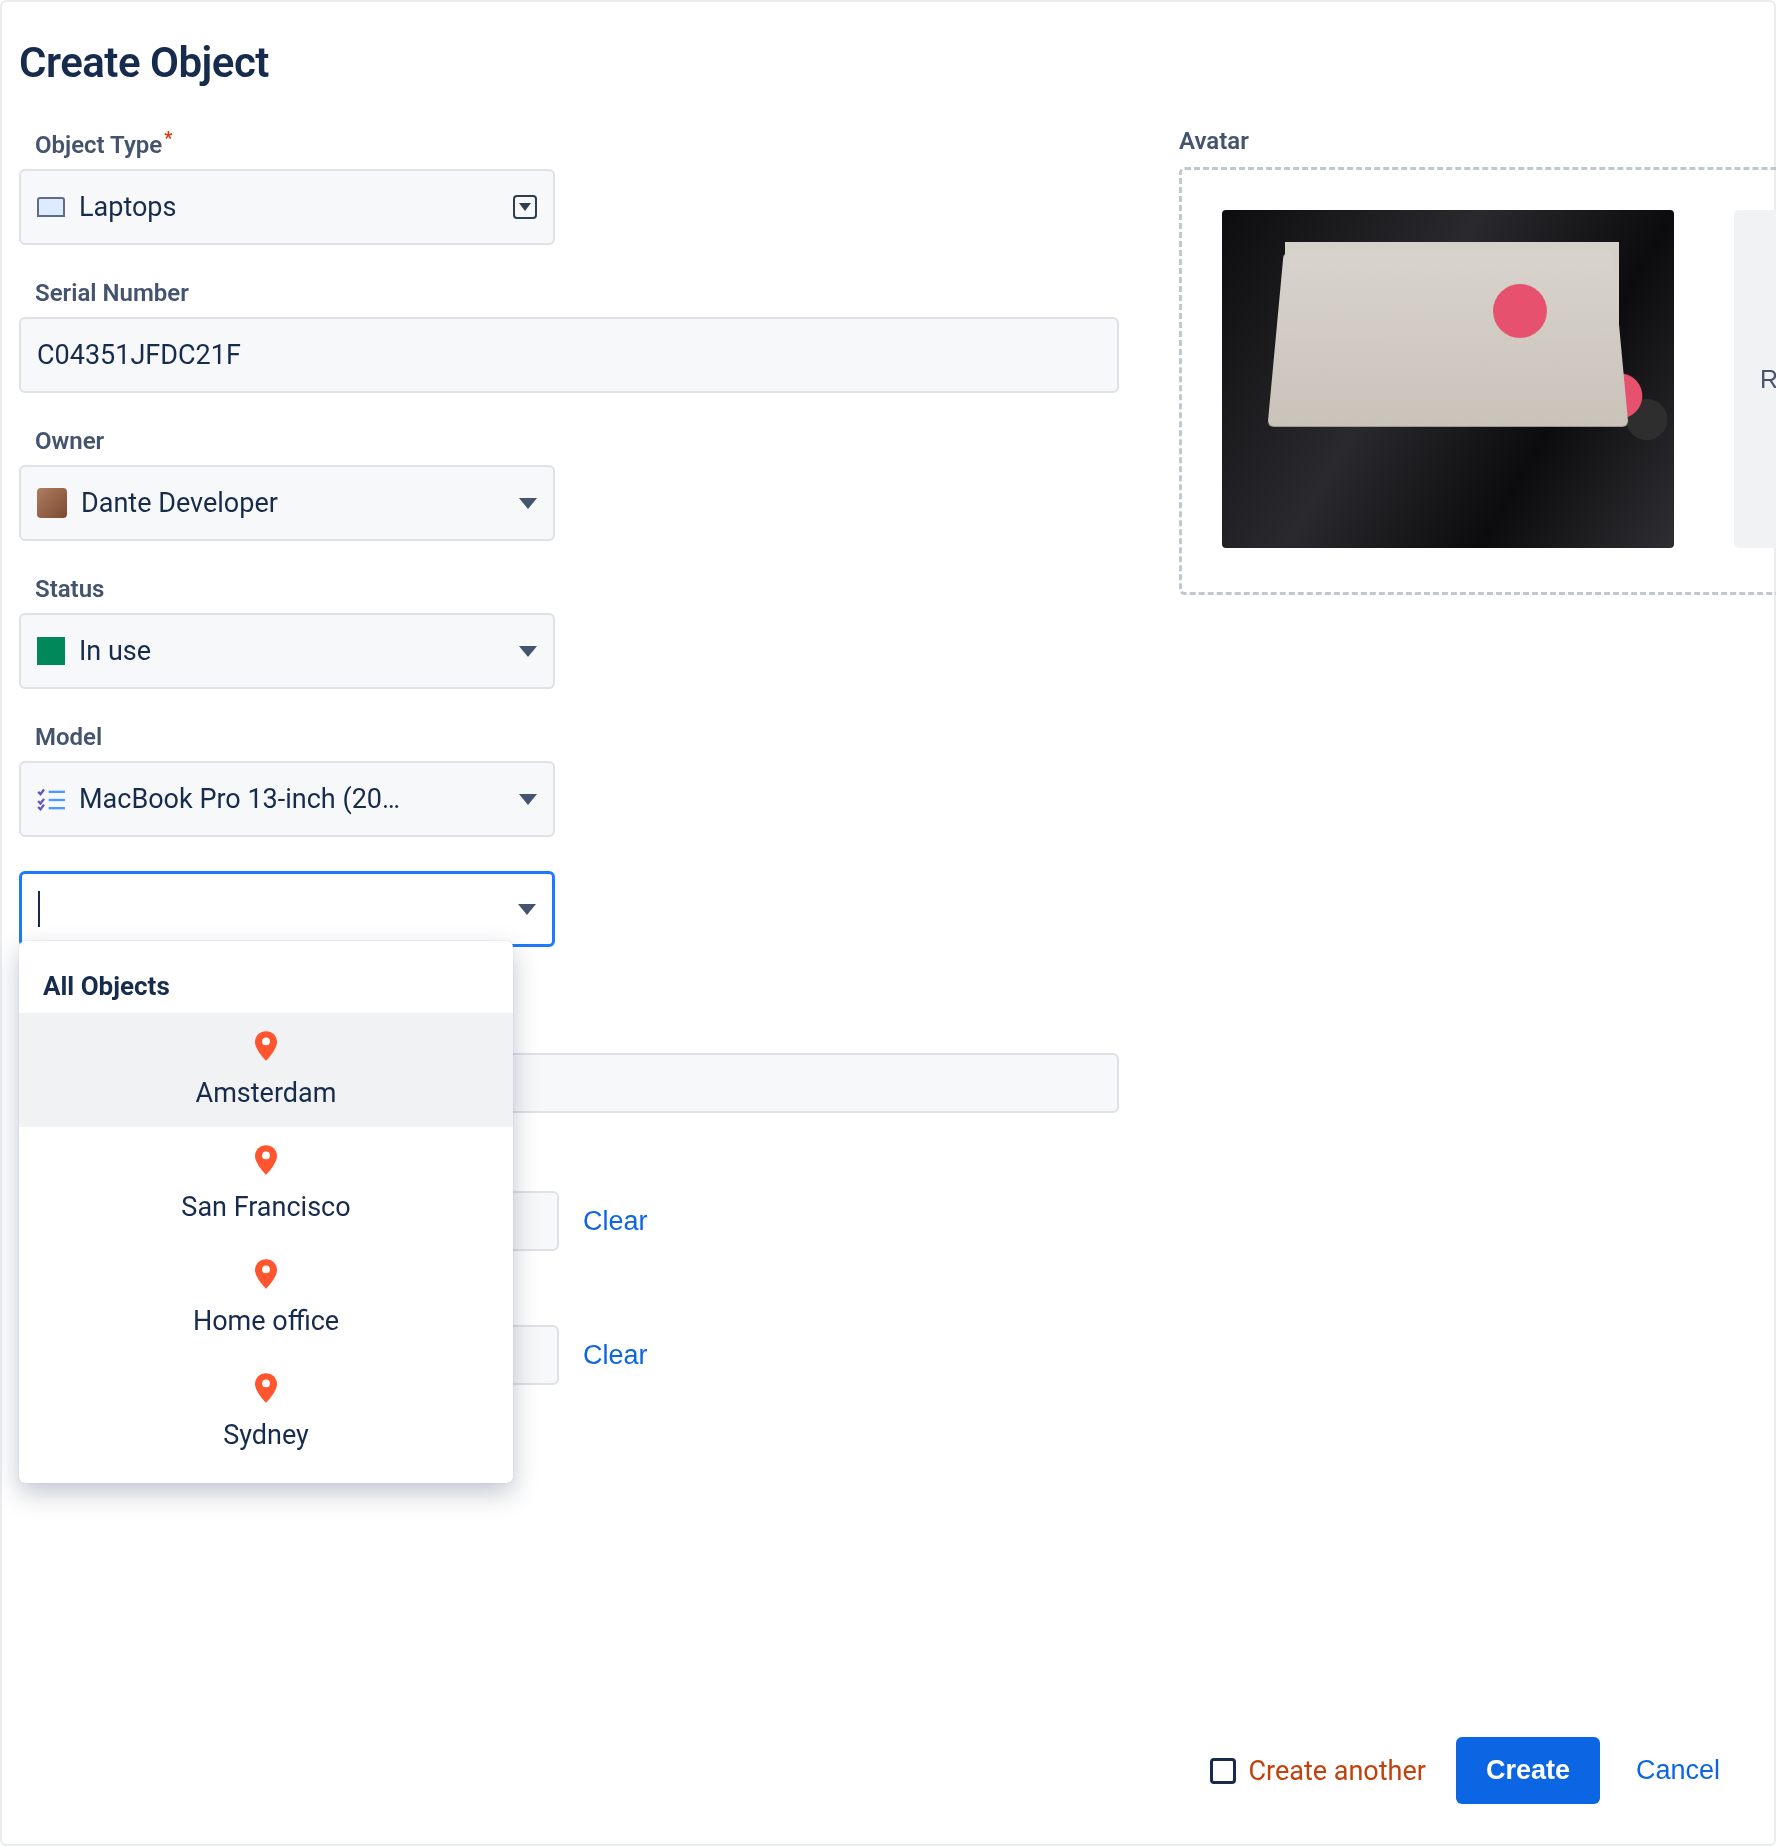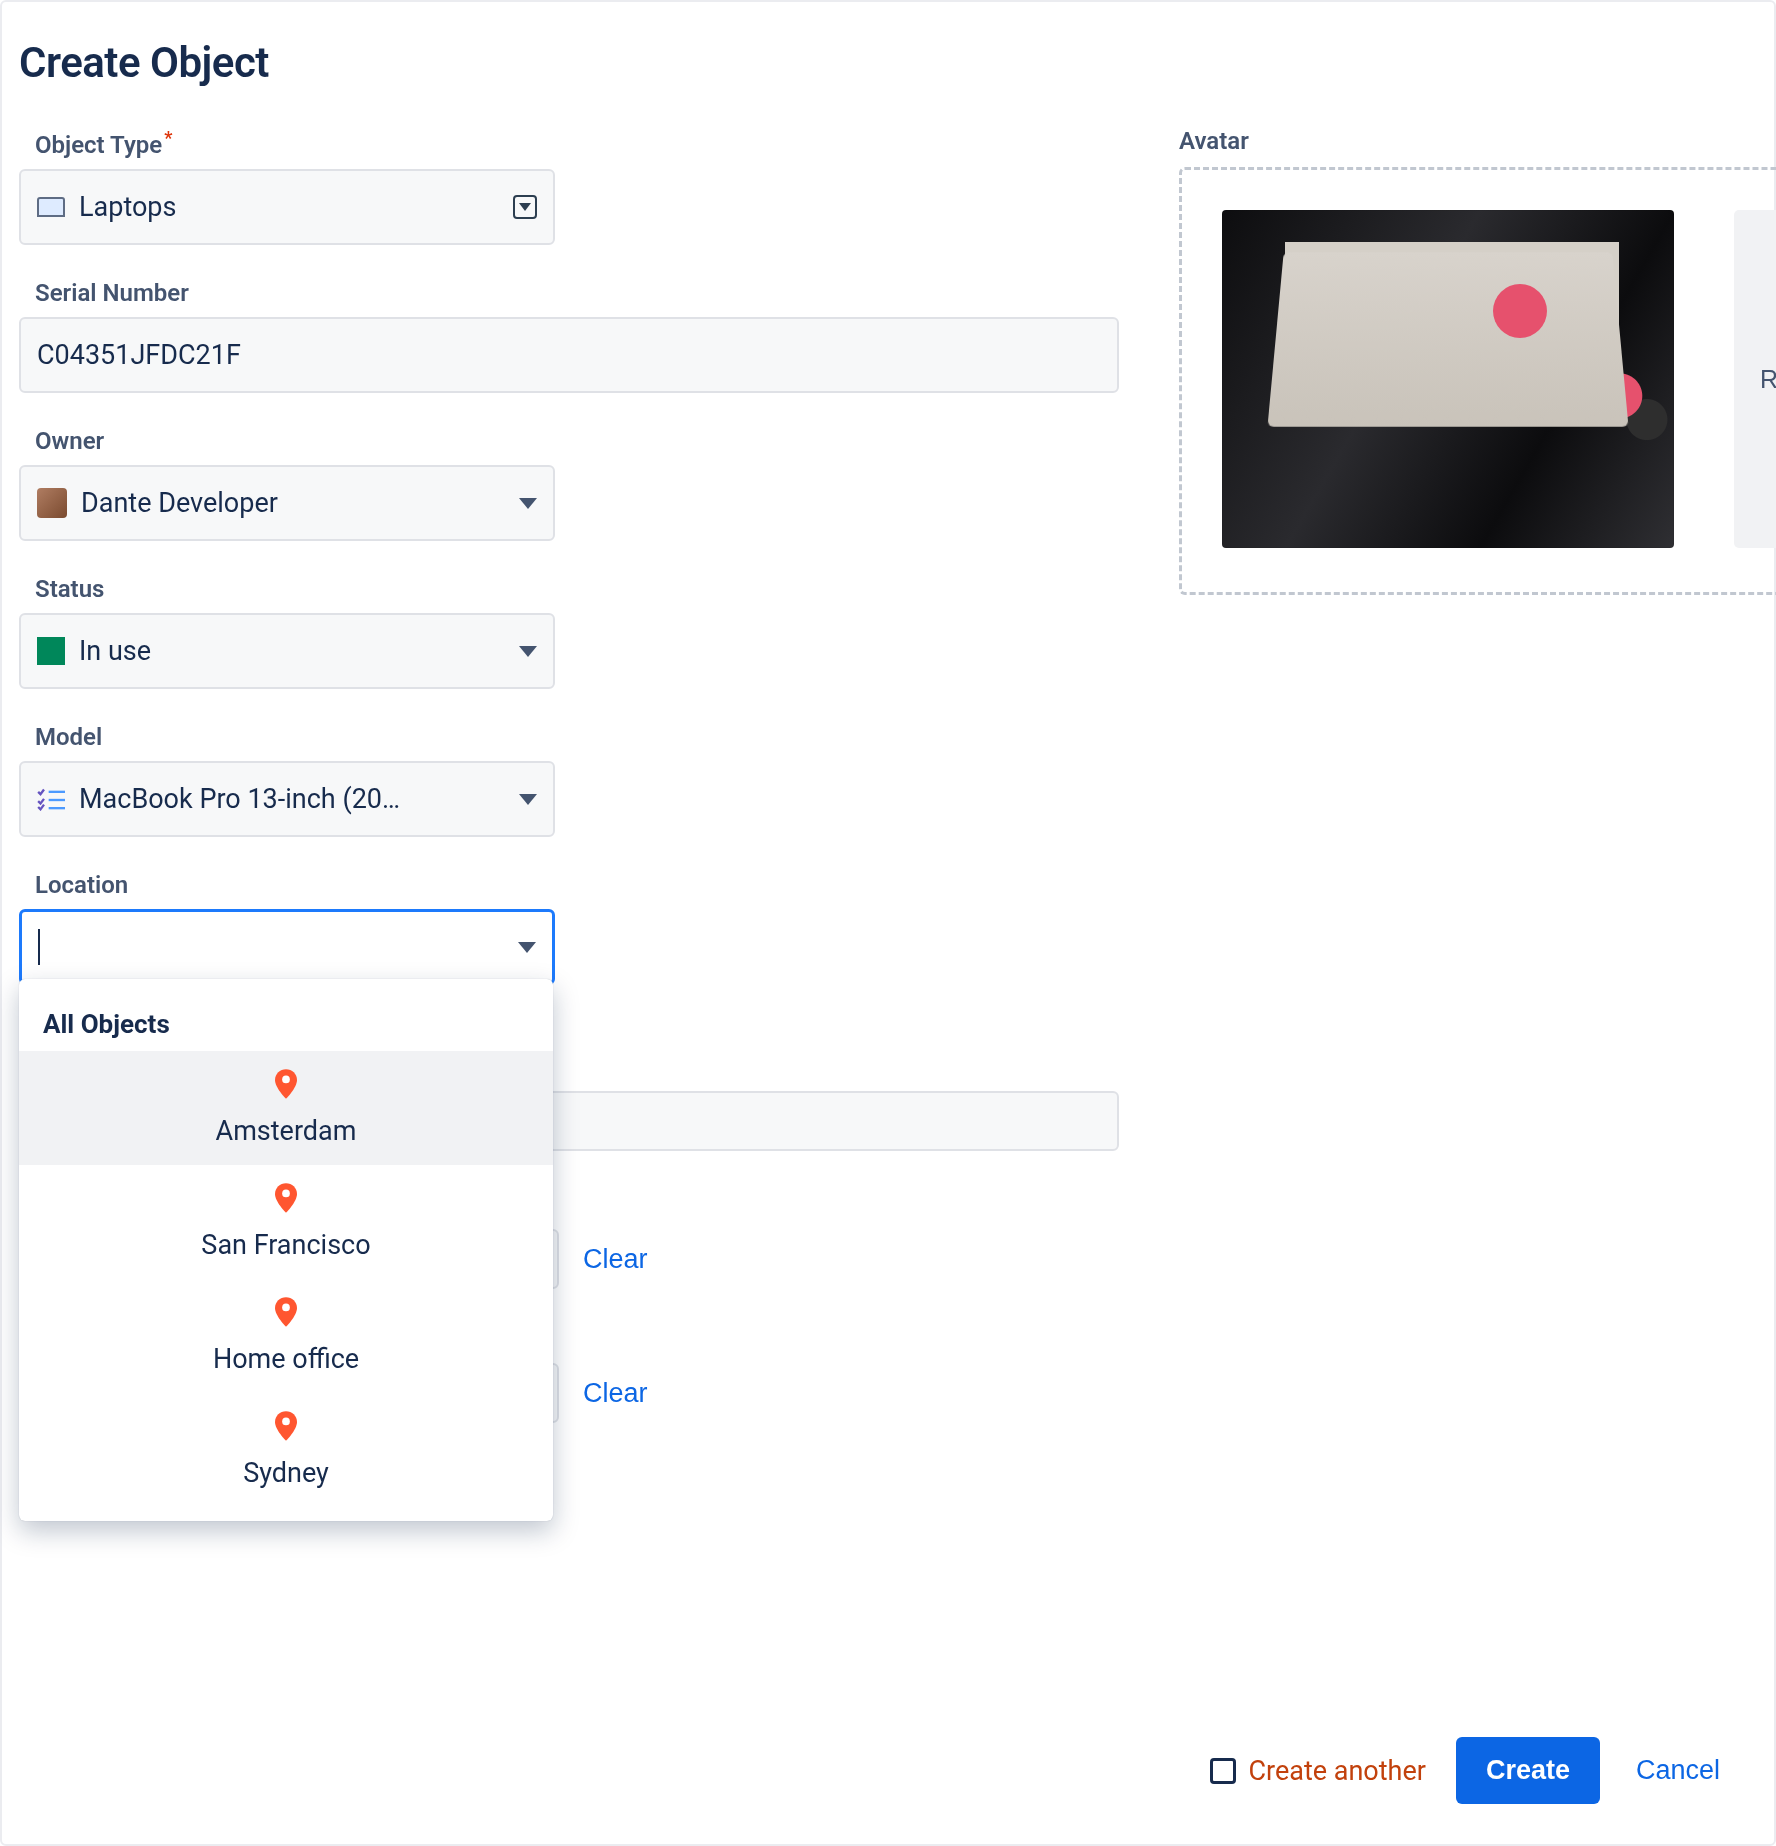"Location" label.field-label { html: <label>Location</label> -> none }
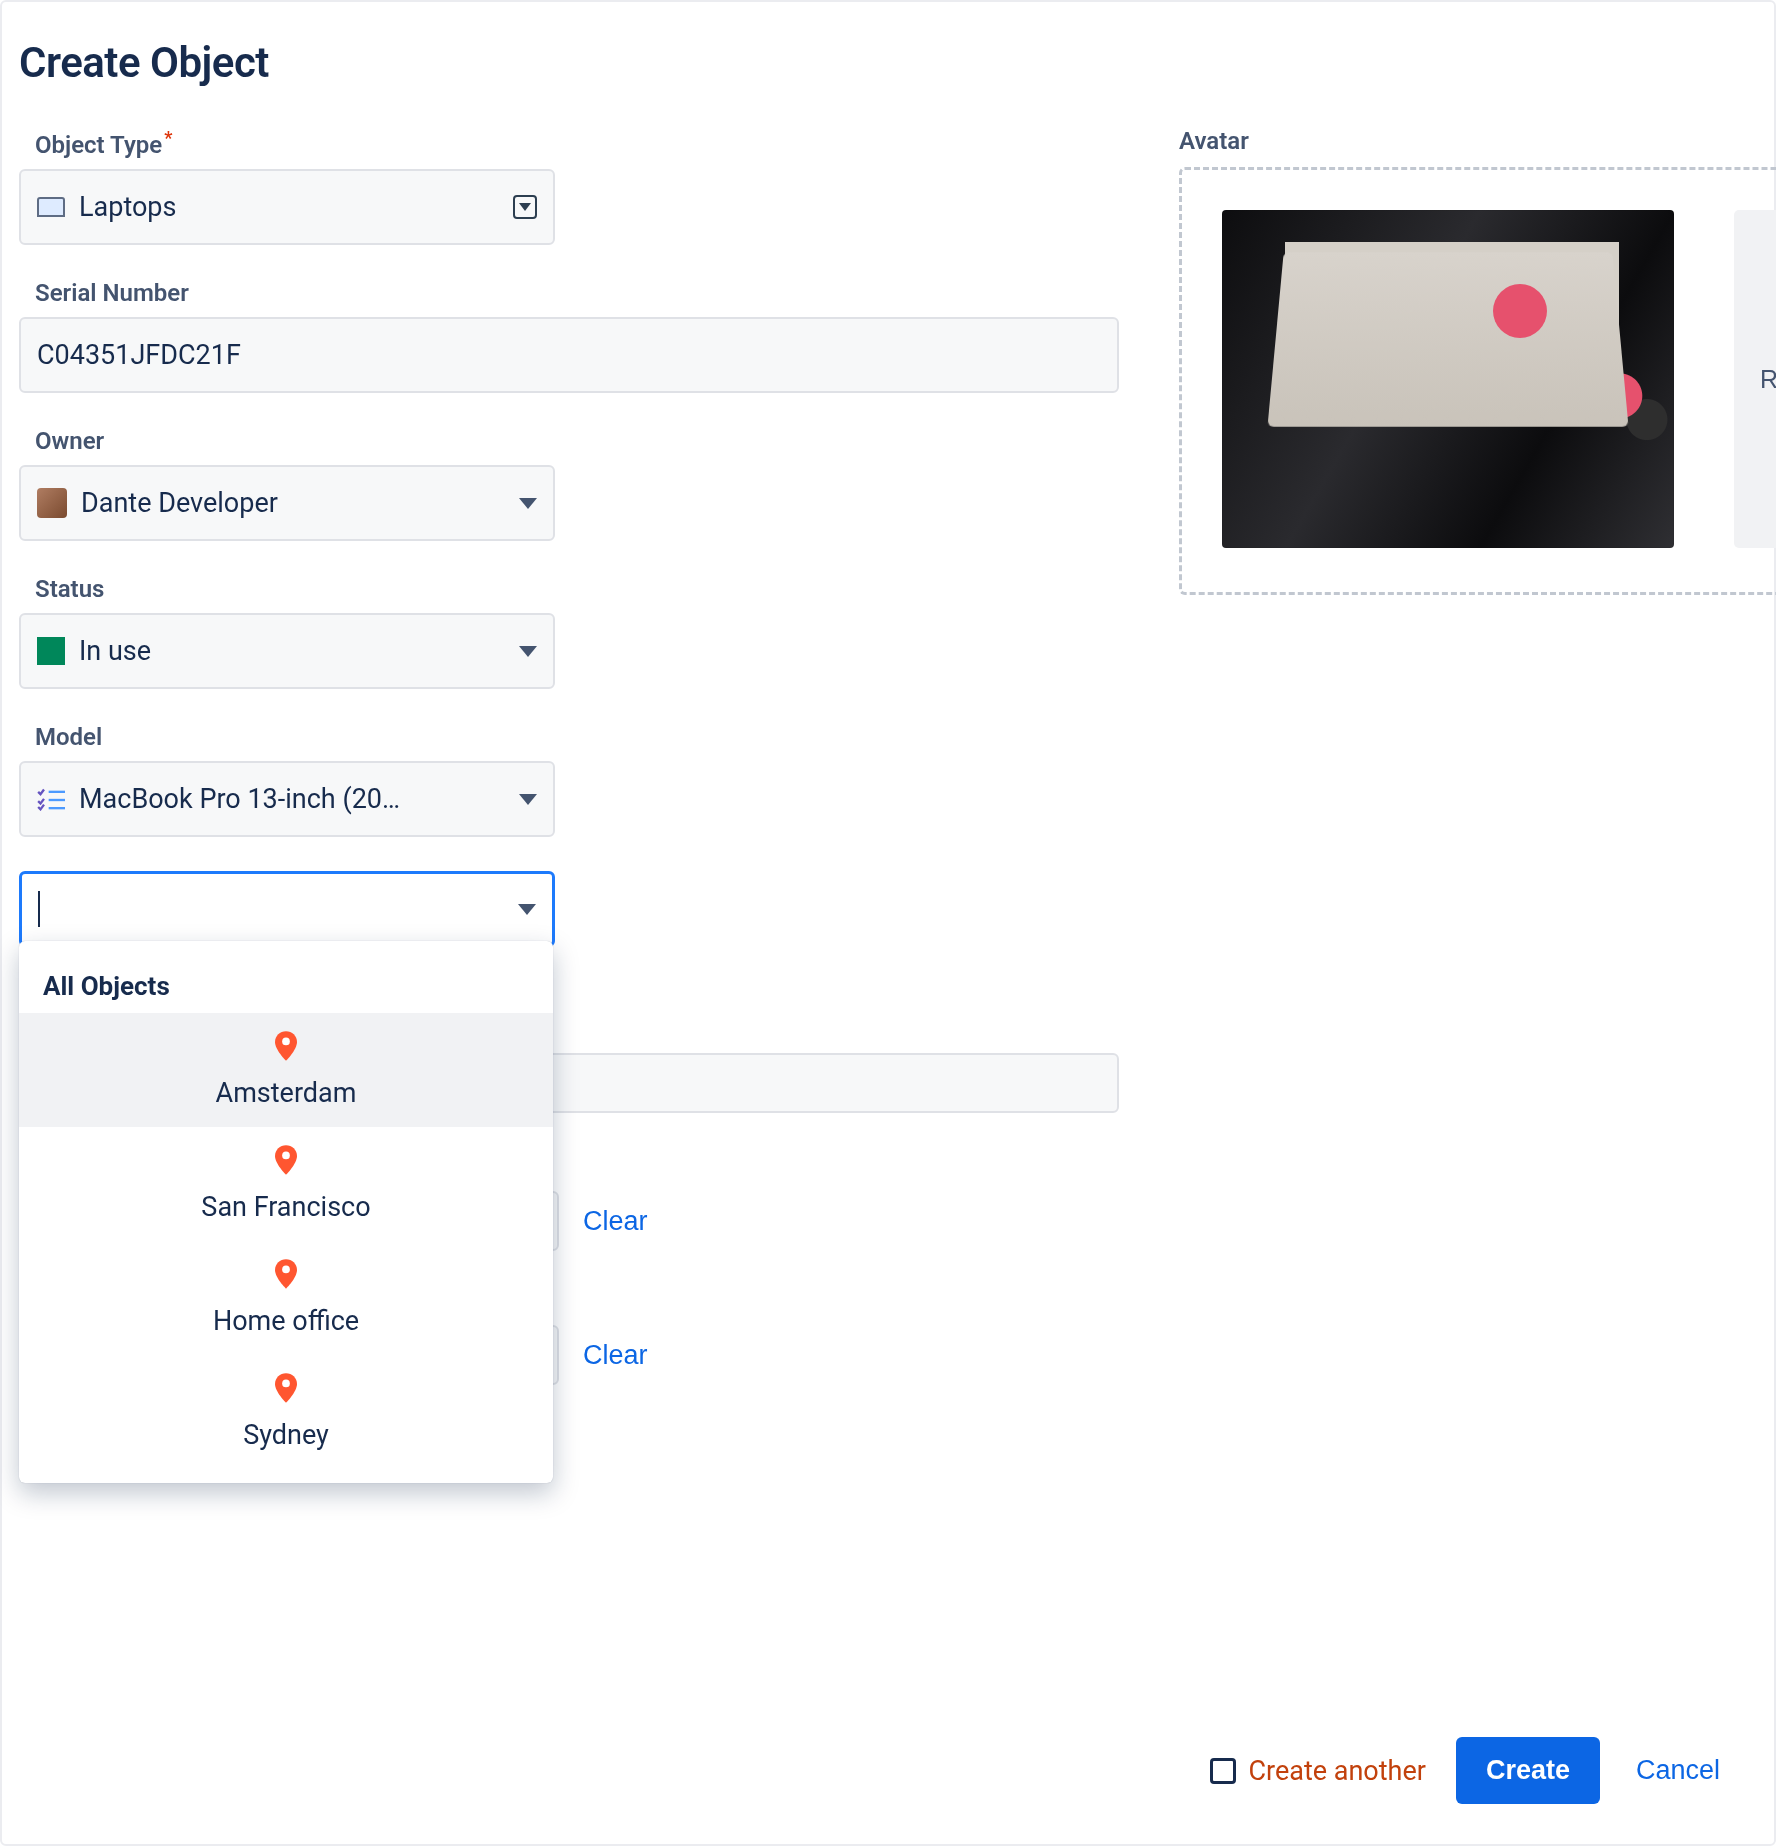"All Objects" .dropdown { width: 534px -> 494px }
